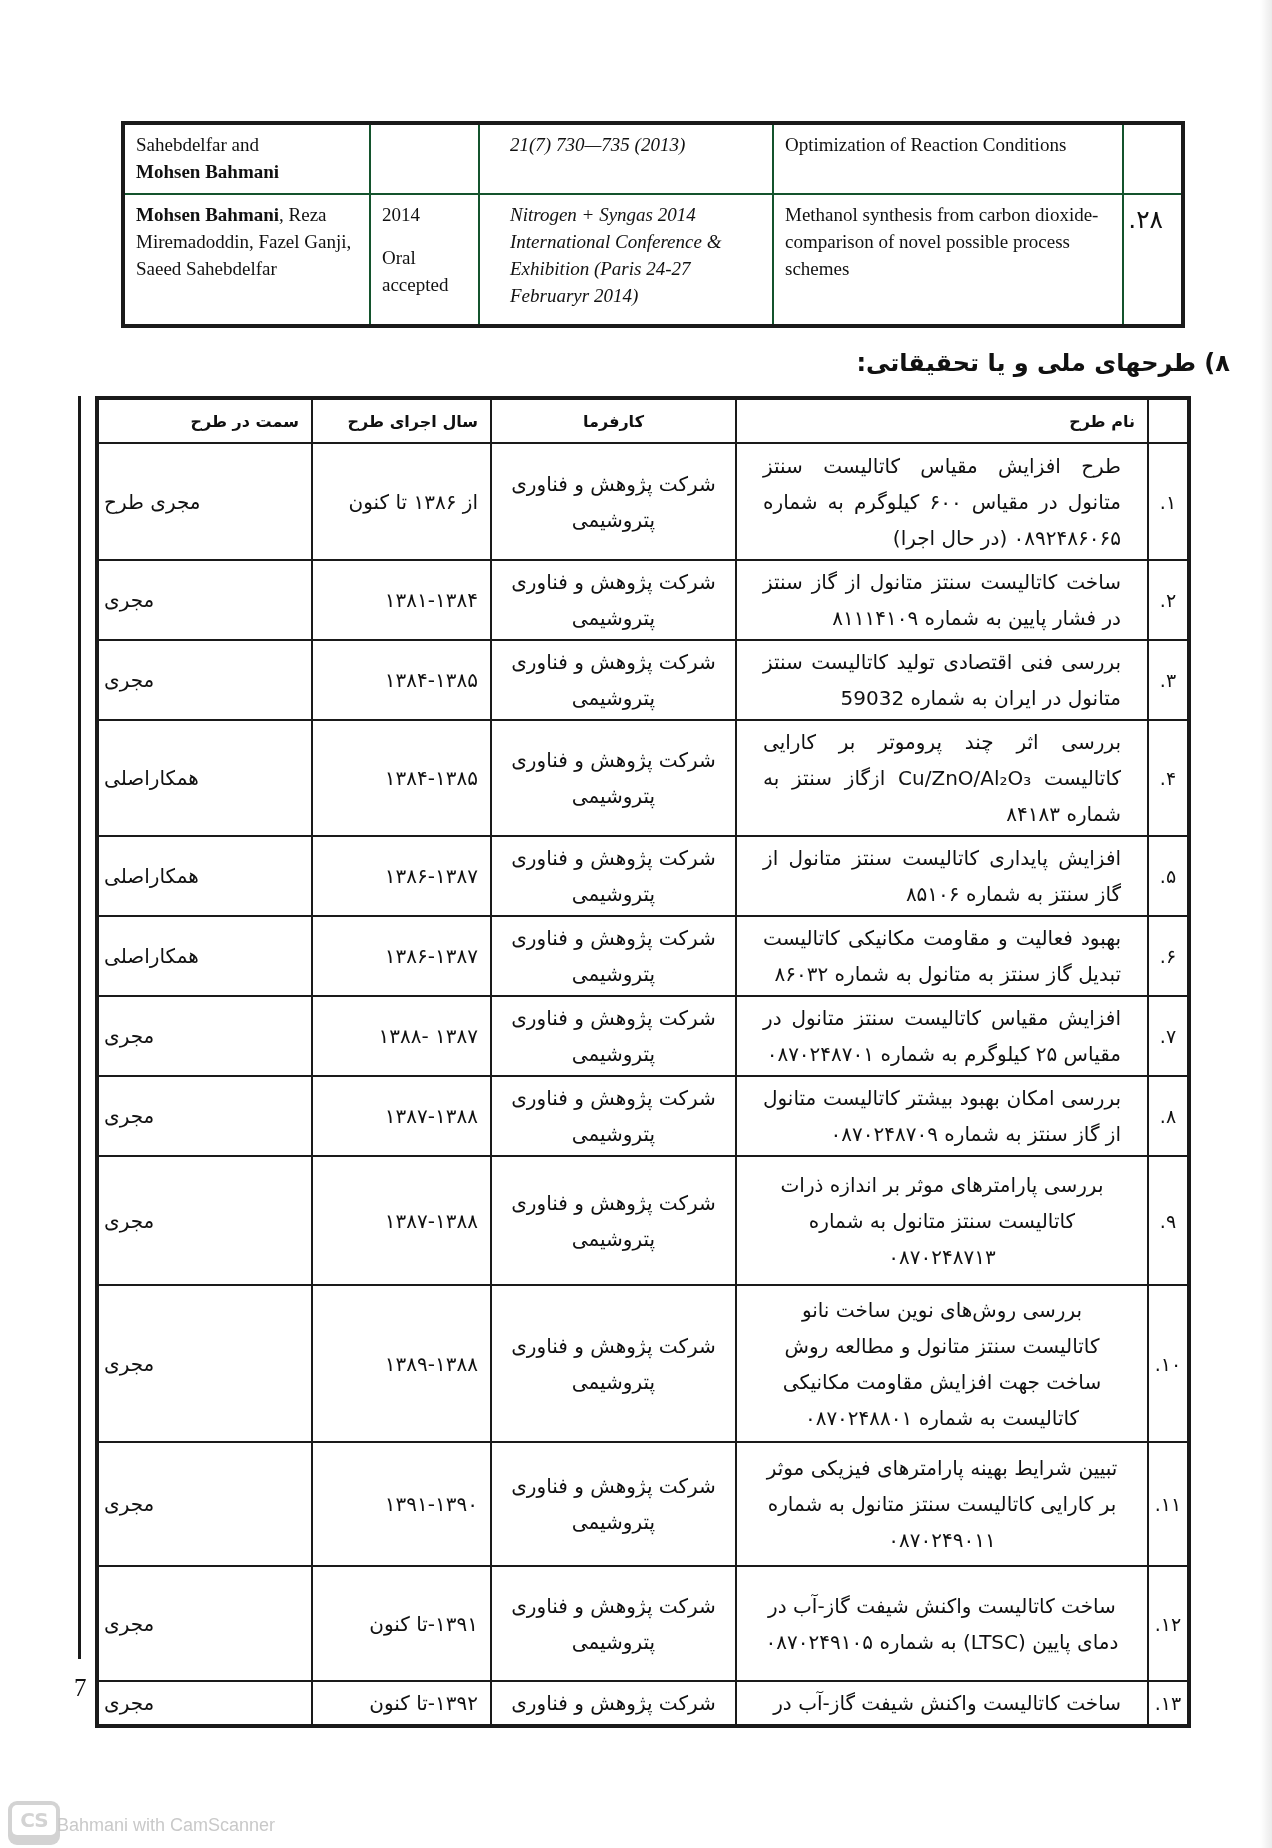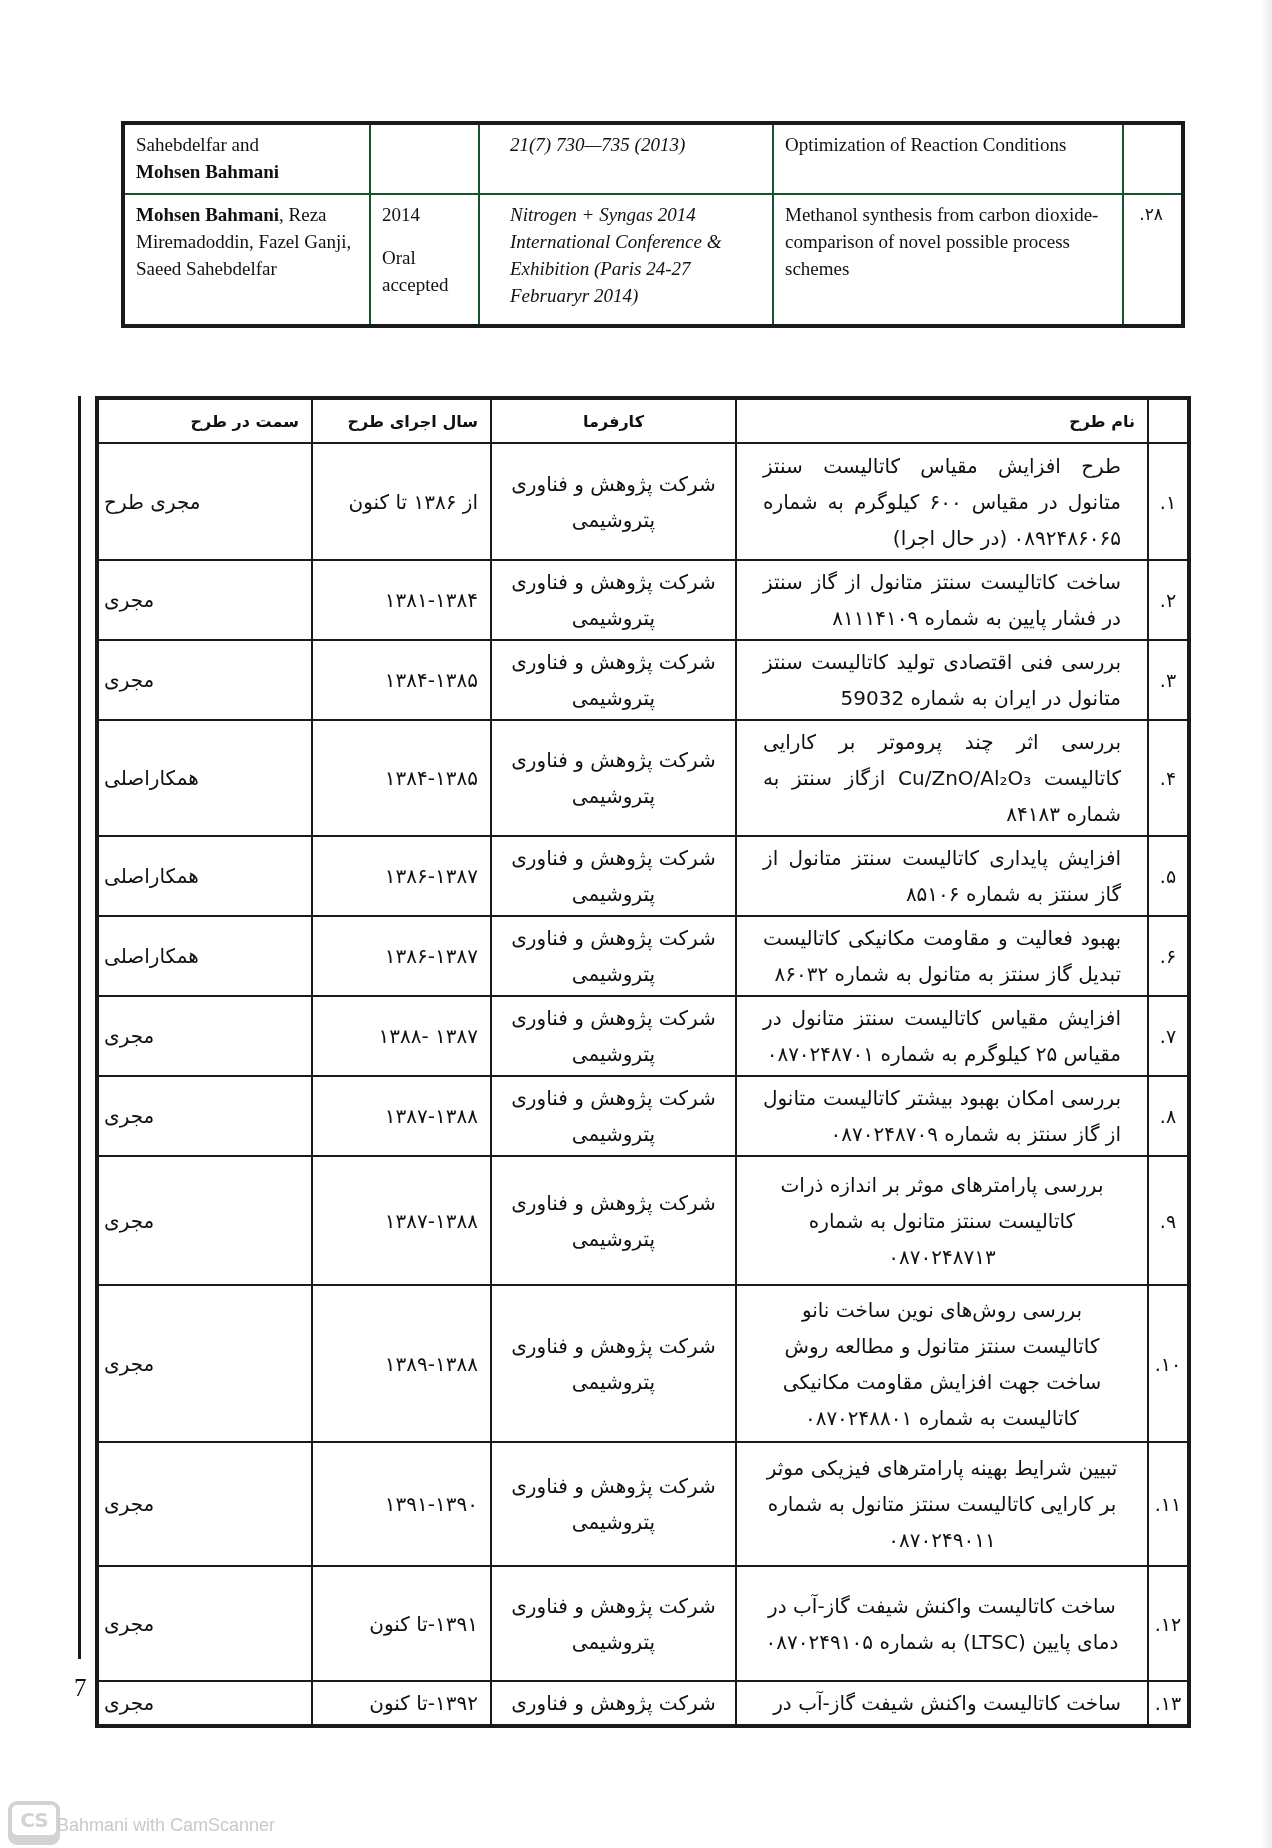"۲۸." .pub-table td.numc { font-size: 17px -> 25px }
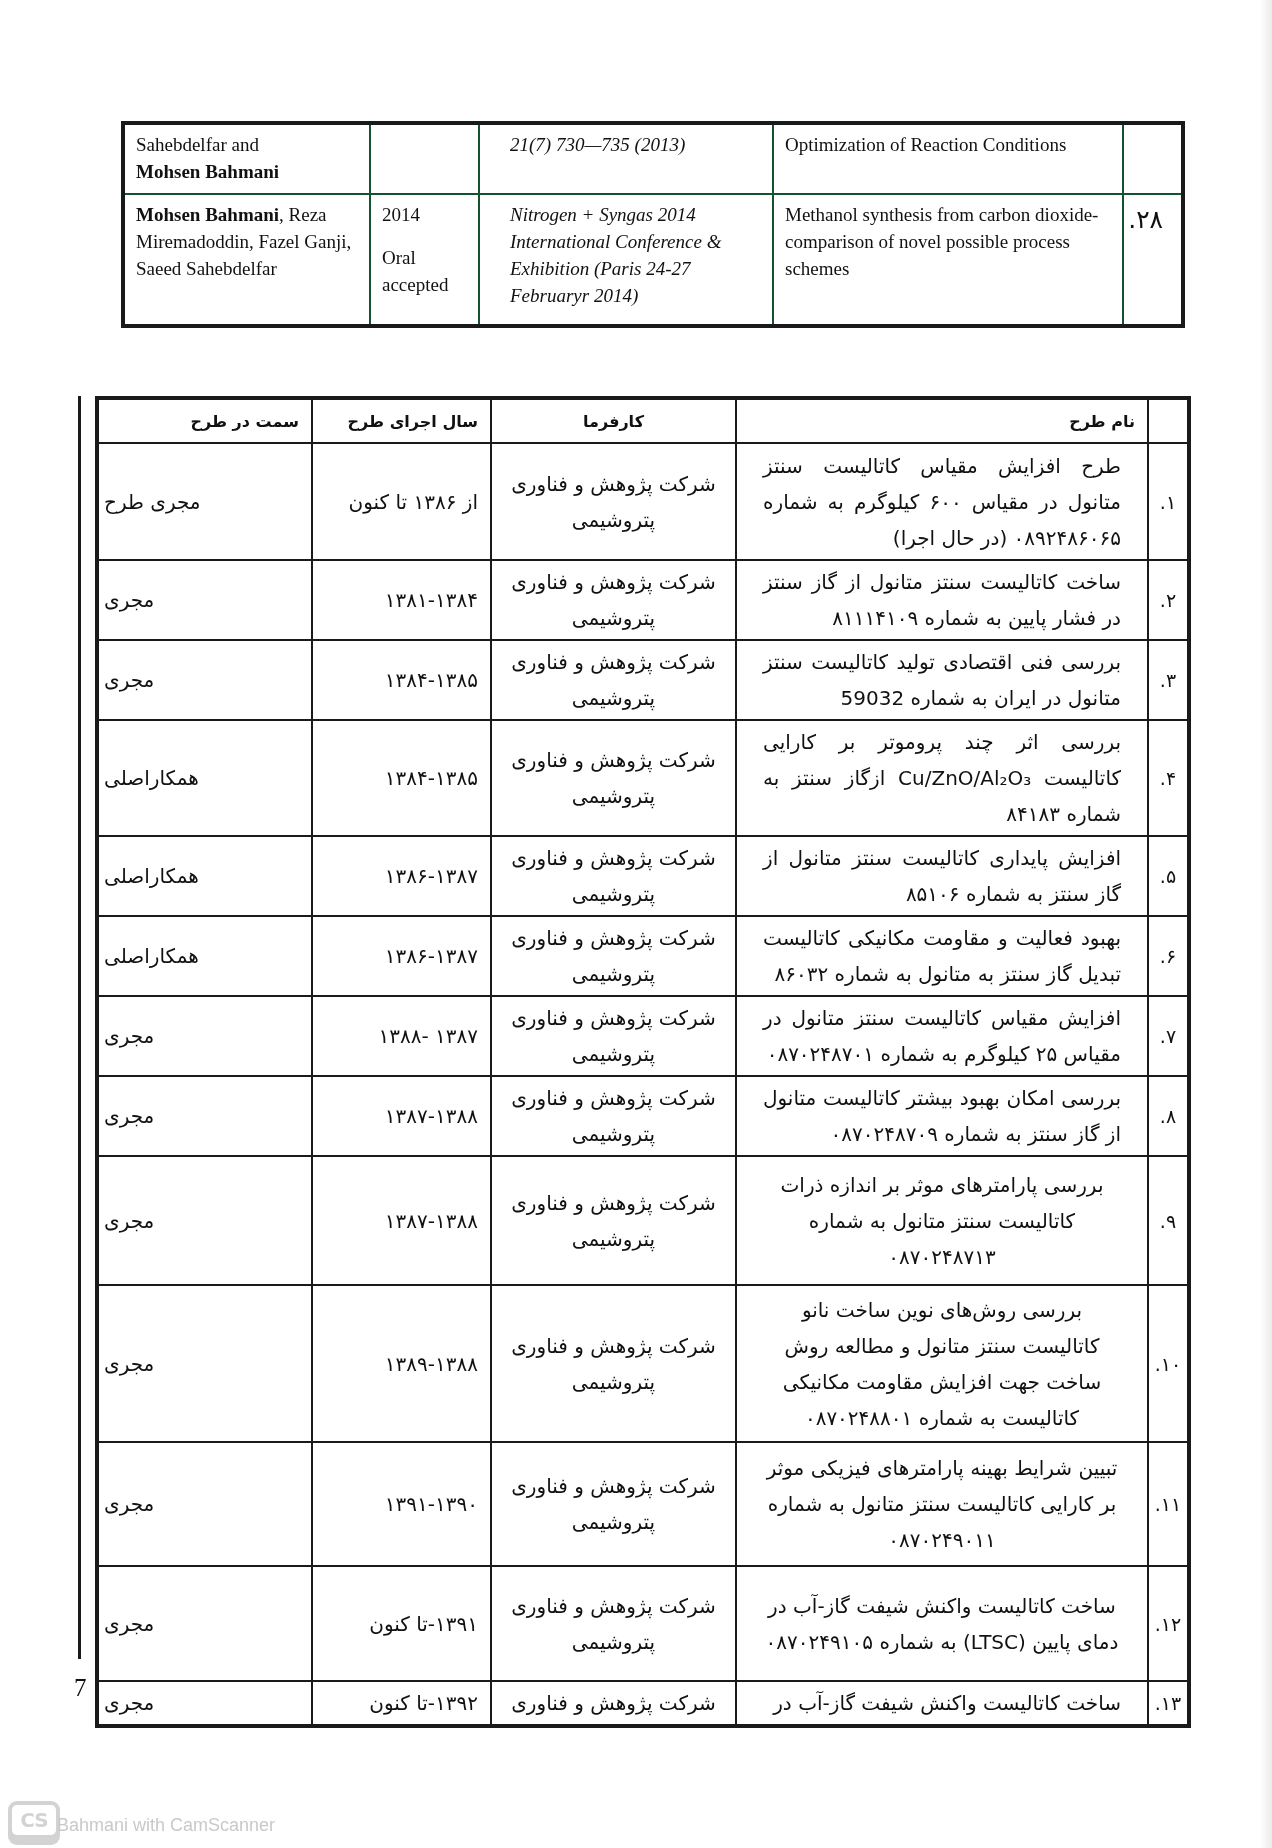"۸) طرحهای ملی و یا" div.section-heading { html: none -> <div>۸) طرحهای ملی و یا تحقیقاتی:</div> }
